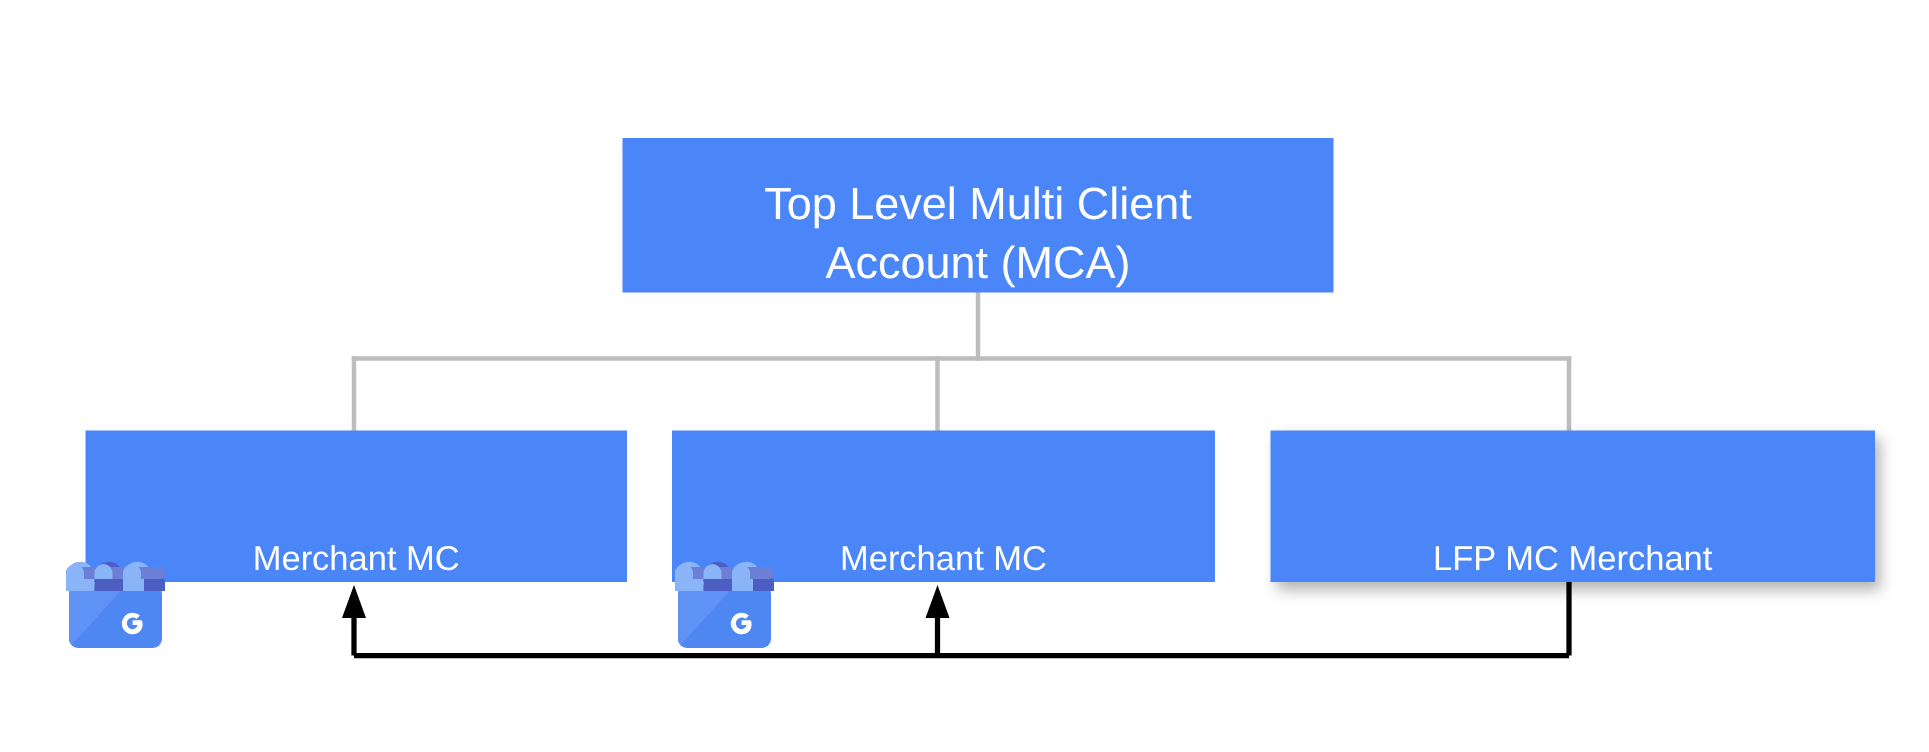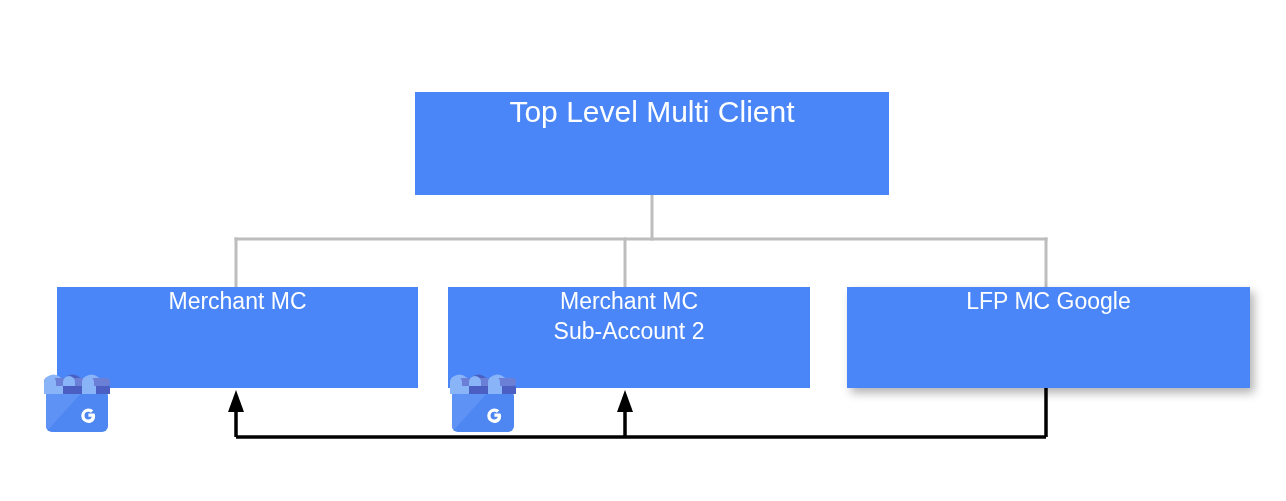"Top Level Multi Client" .box { align-items: flex-start -> flex-end }
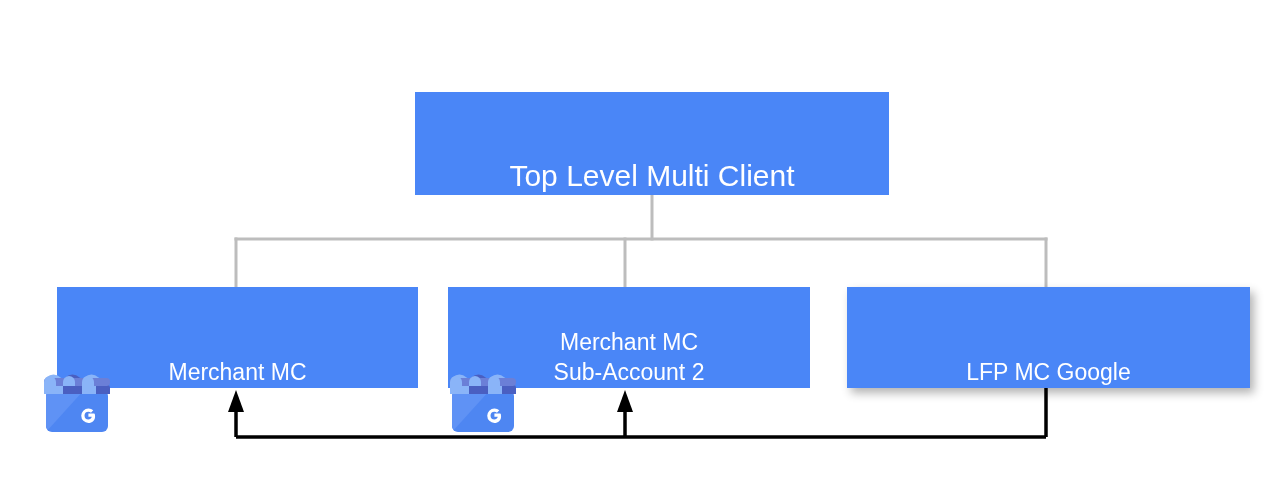"Account (MCA)" span.l2 { html: none -> <span>Account (MCA)</span> }
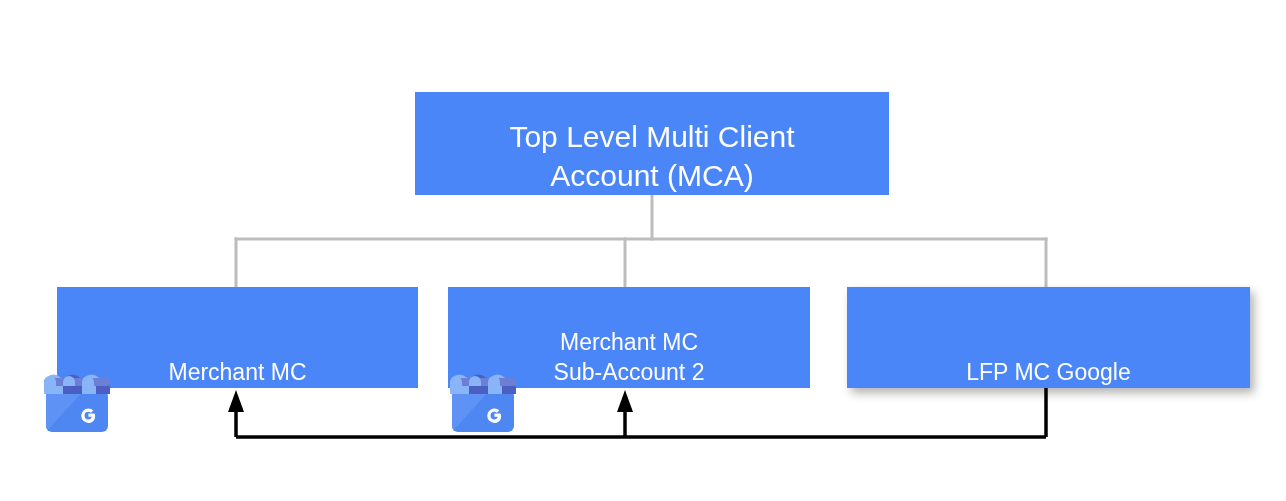"Sub-Account 2" span.l2 { html: <span>Sub-Account 2</span> -> none }
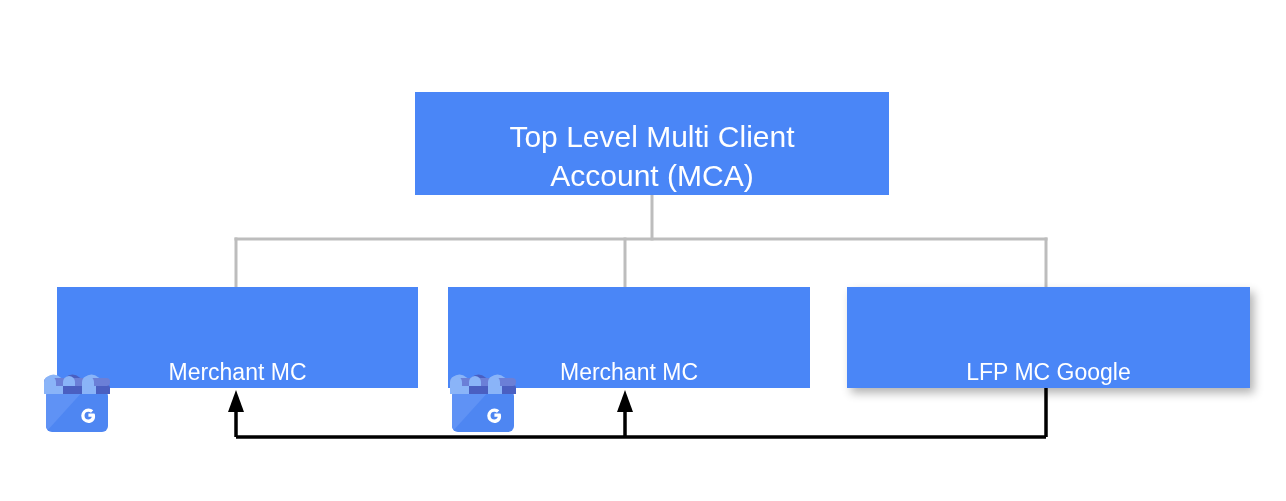"LFP MC Google" span.l1 { text: Google -> Merchant }
